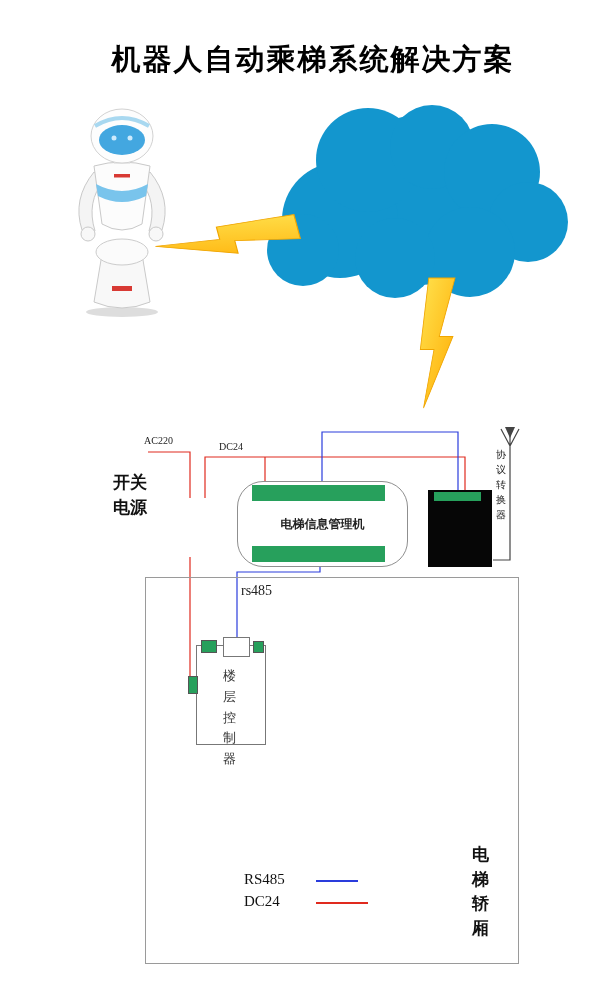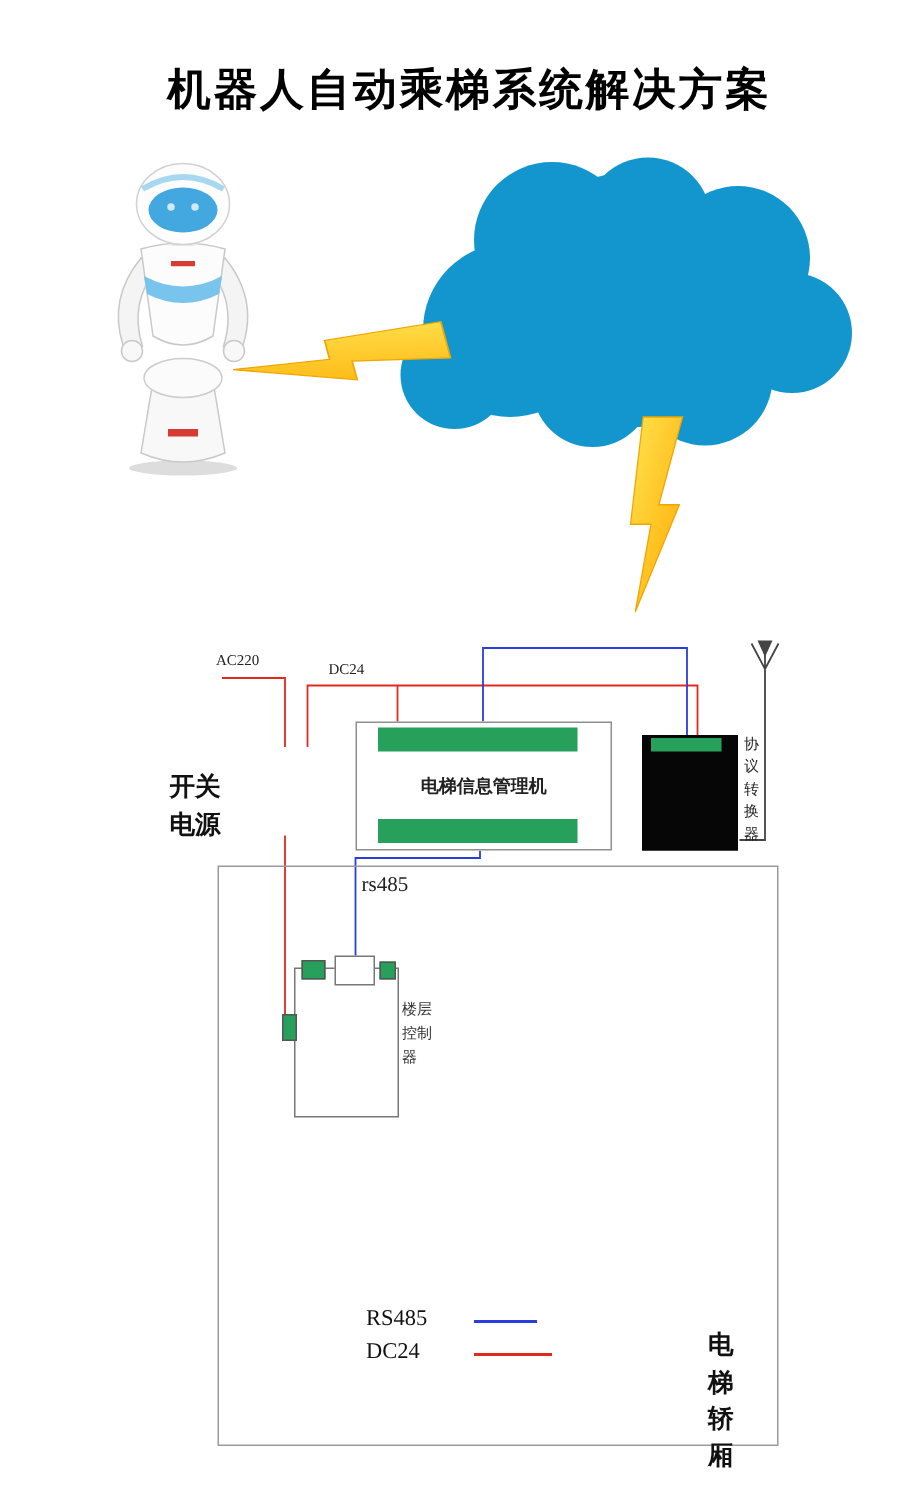"协议转换器" .vlabel { margin-top: 42px -> none }
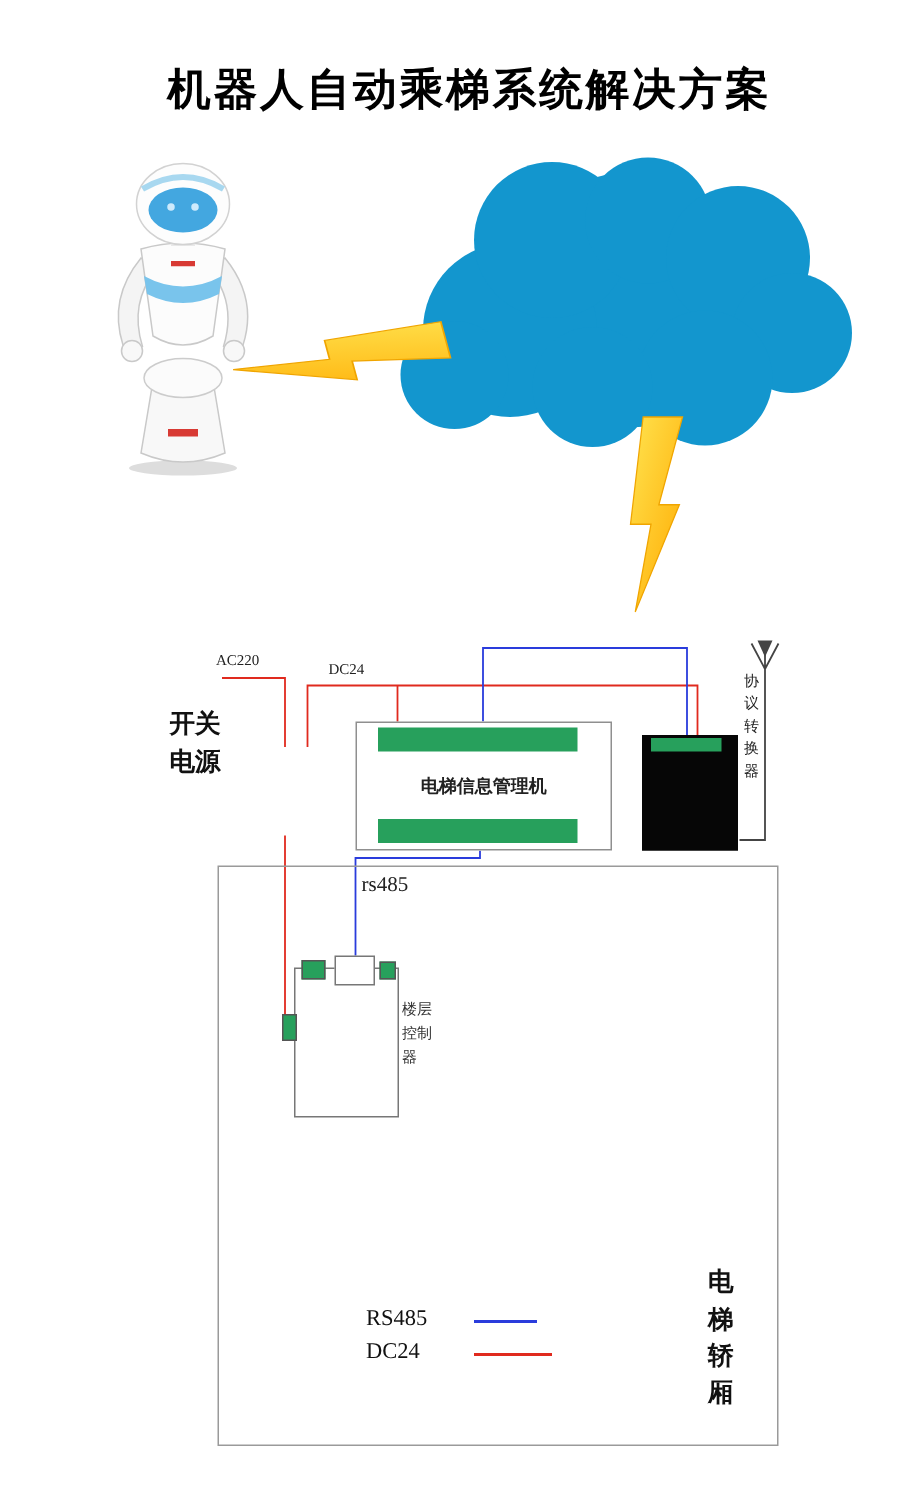"电梯信息管理机" .info-manager { border-radius: none -> 26px }
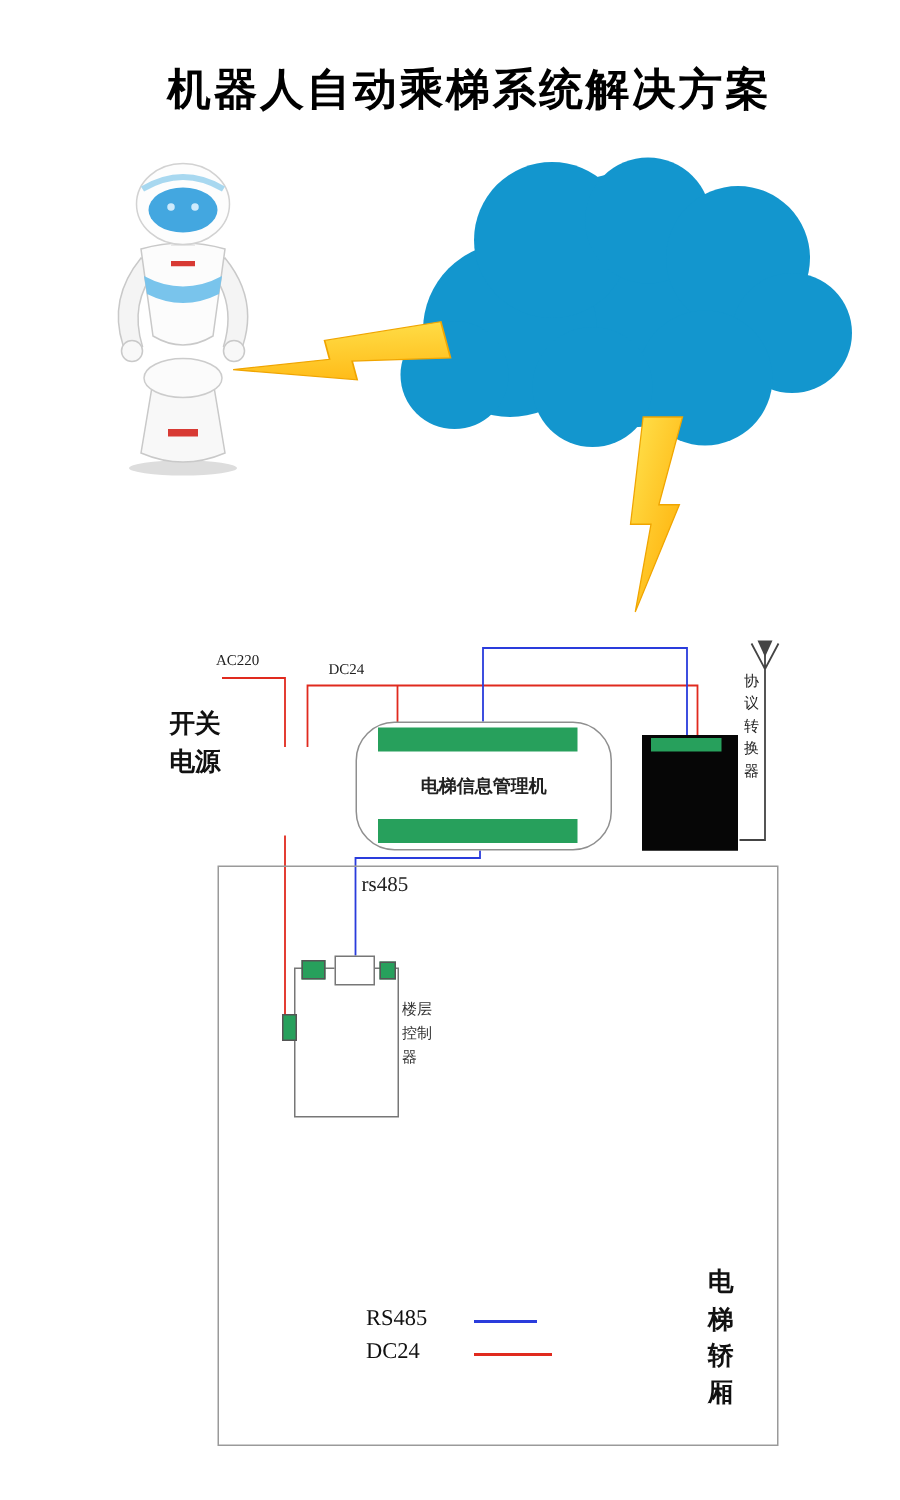"楼层控制器" .fc-label { font-size: 10px -> 13px; margin-left: 45px -> none }
